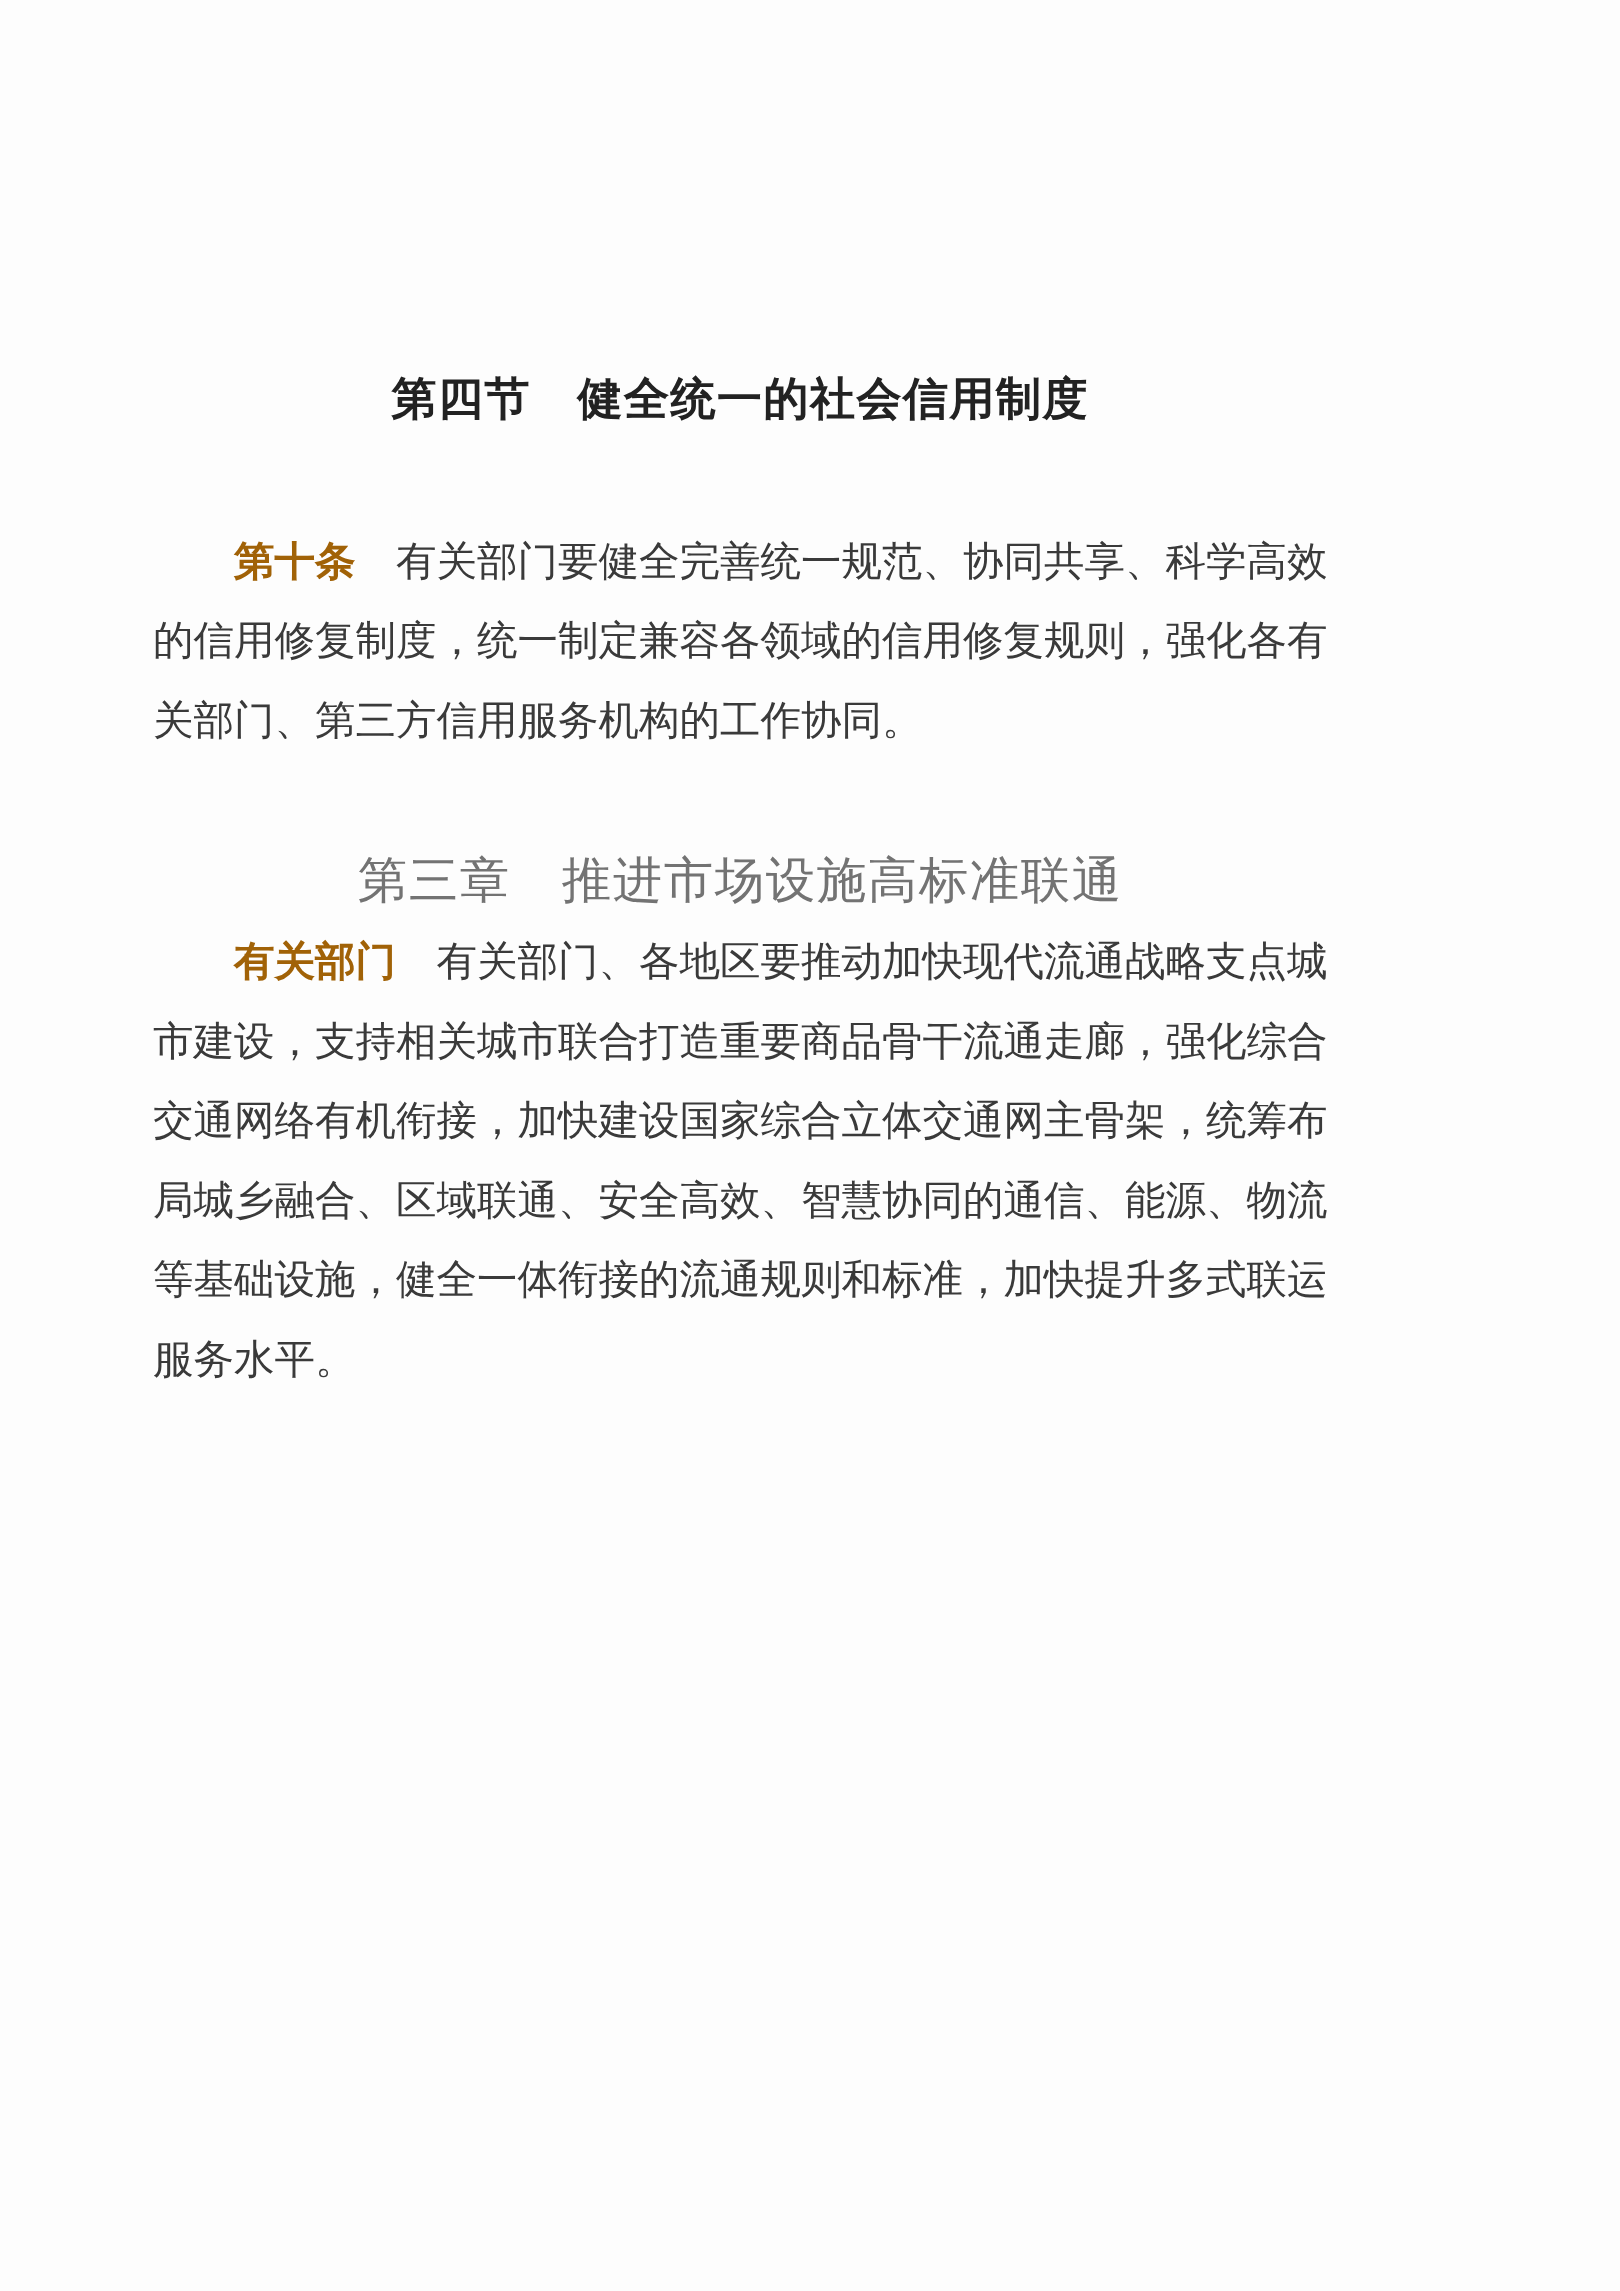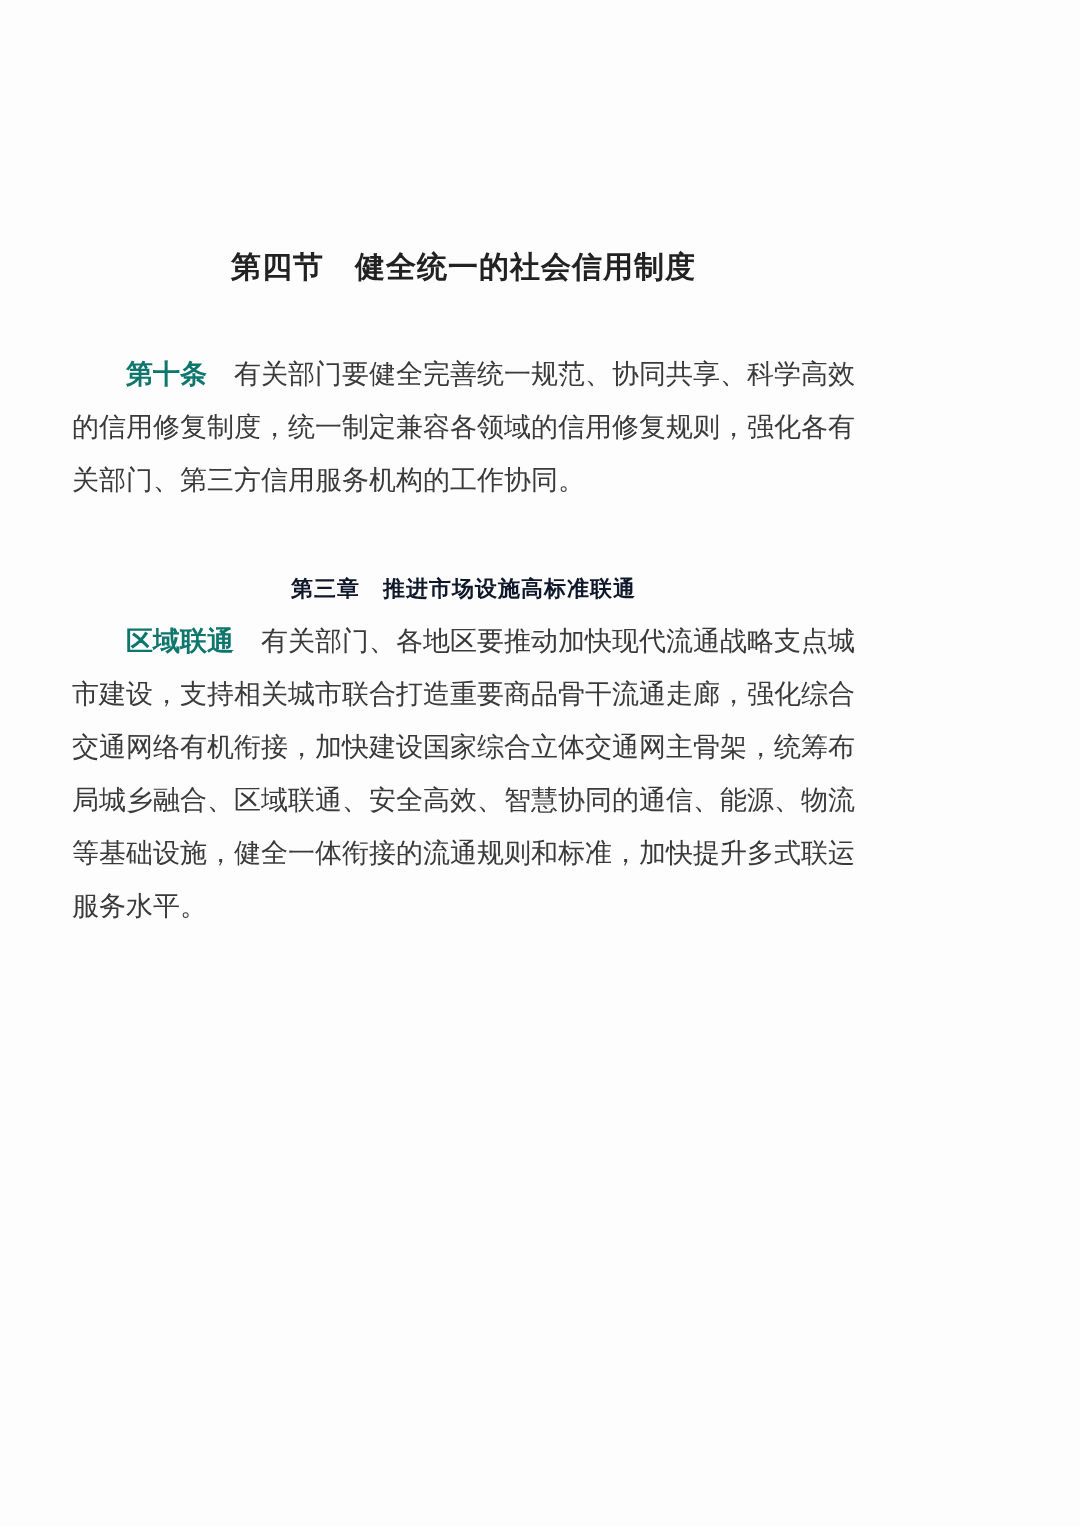"第四节 健全统一的社会信用制度" .page { padding: 240px 149px 0 72px -> 240px 149px 0 102px }
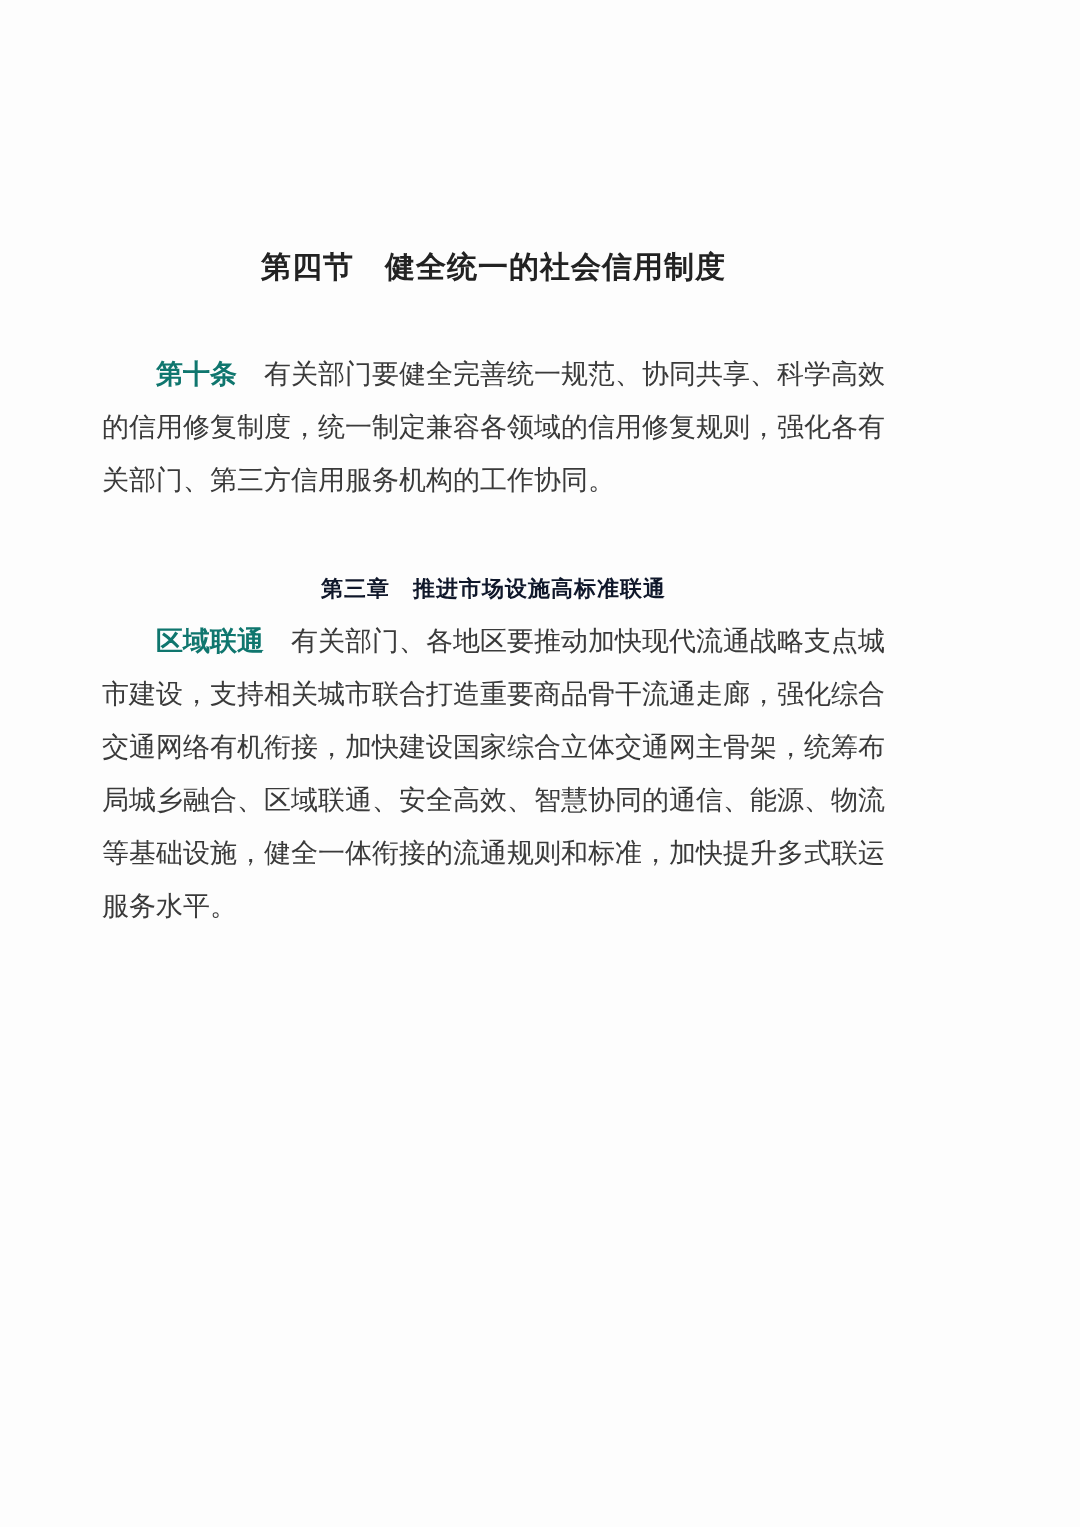"第十条" .article-num { color: #0f766e -> #a16207 }
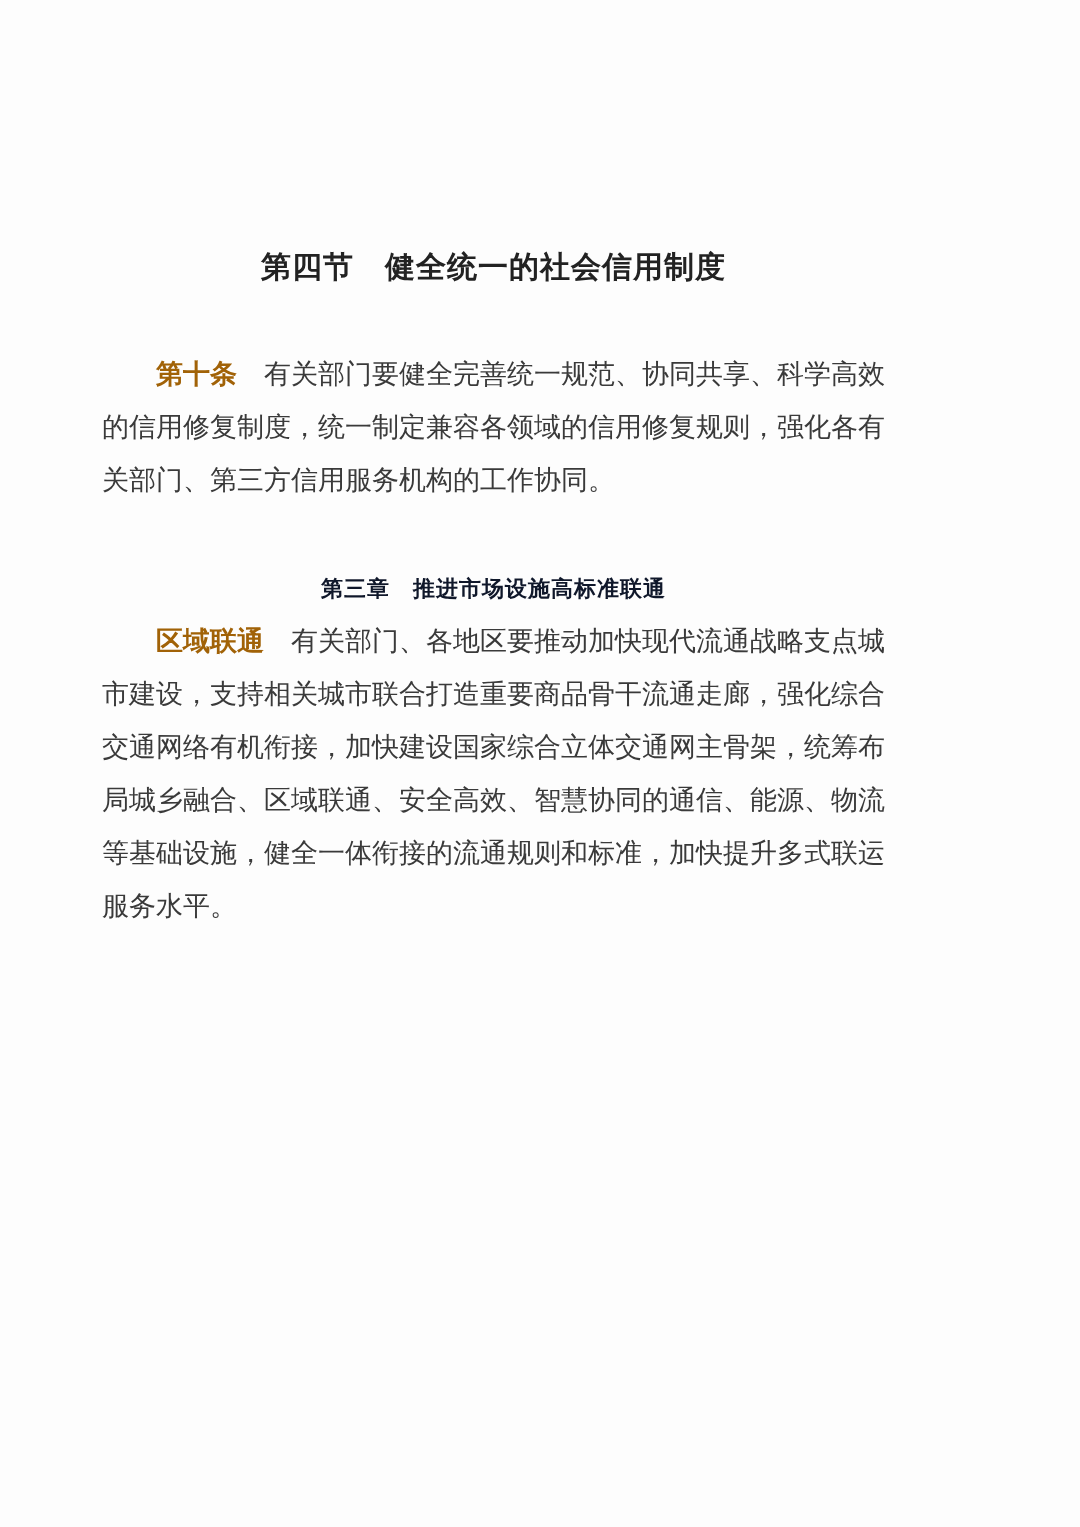"第三章 推进市场设施高标准联通" .chapter-heading { color: #0f172a -> #737373; font-size: 22px -> 33px; font-weight: bold -> normal }
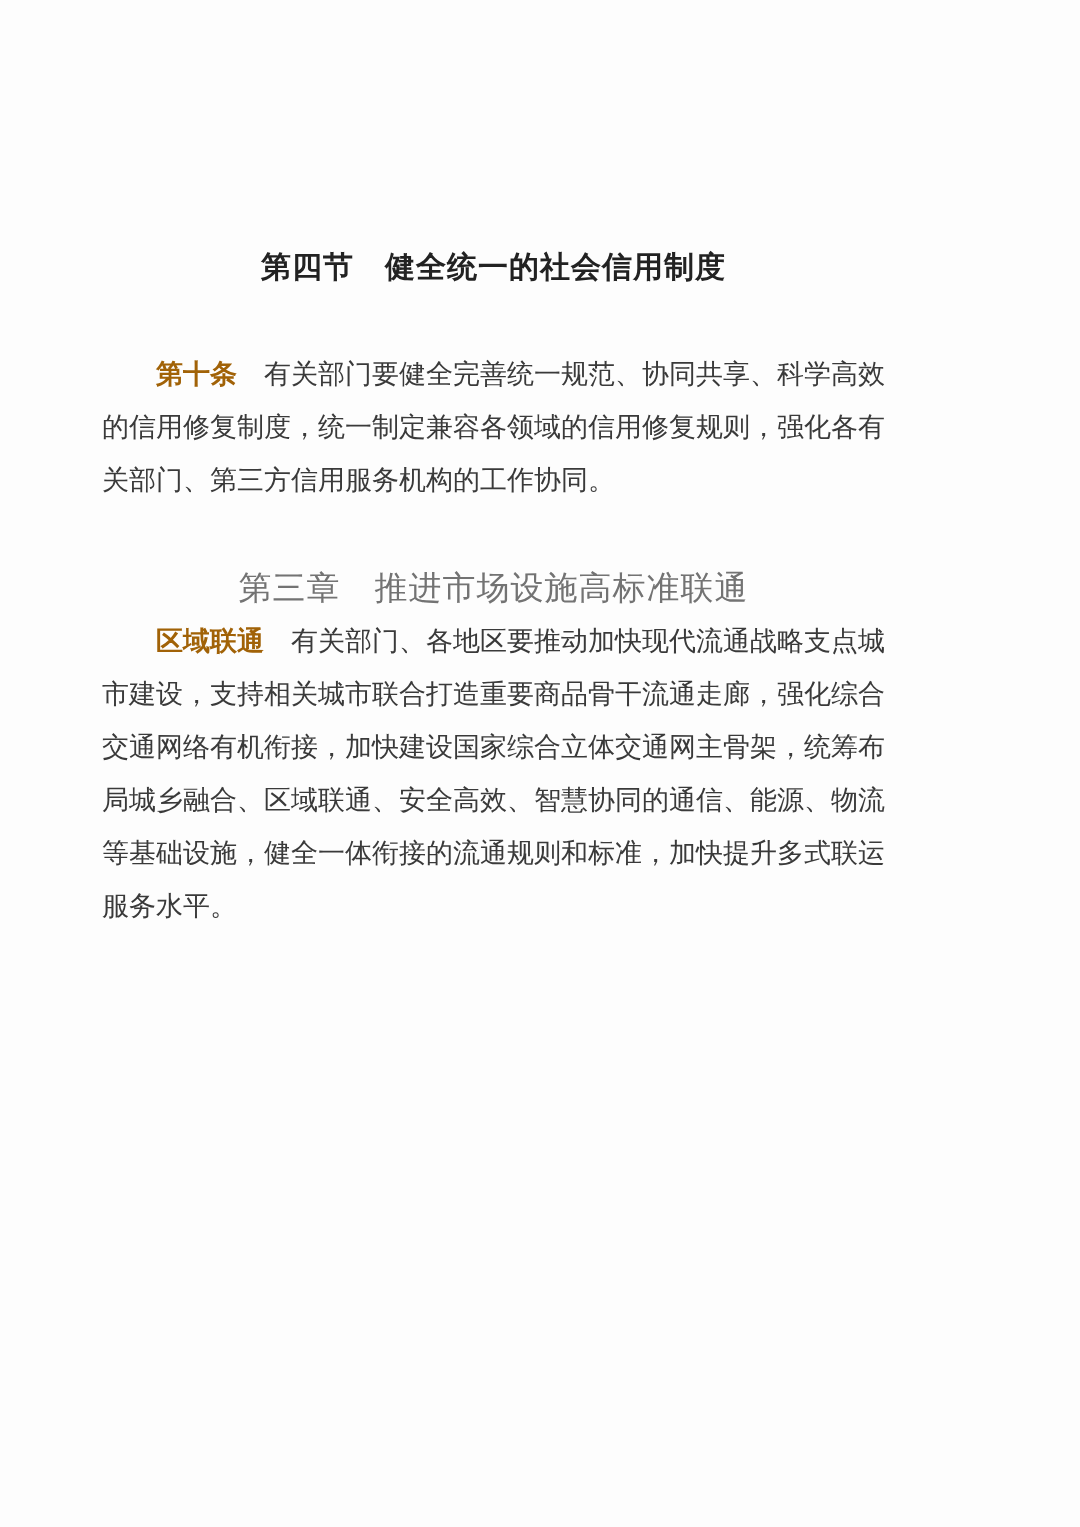"区域联通" span.article-num { text: 区域联通 -> 有关部门 }
